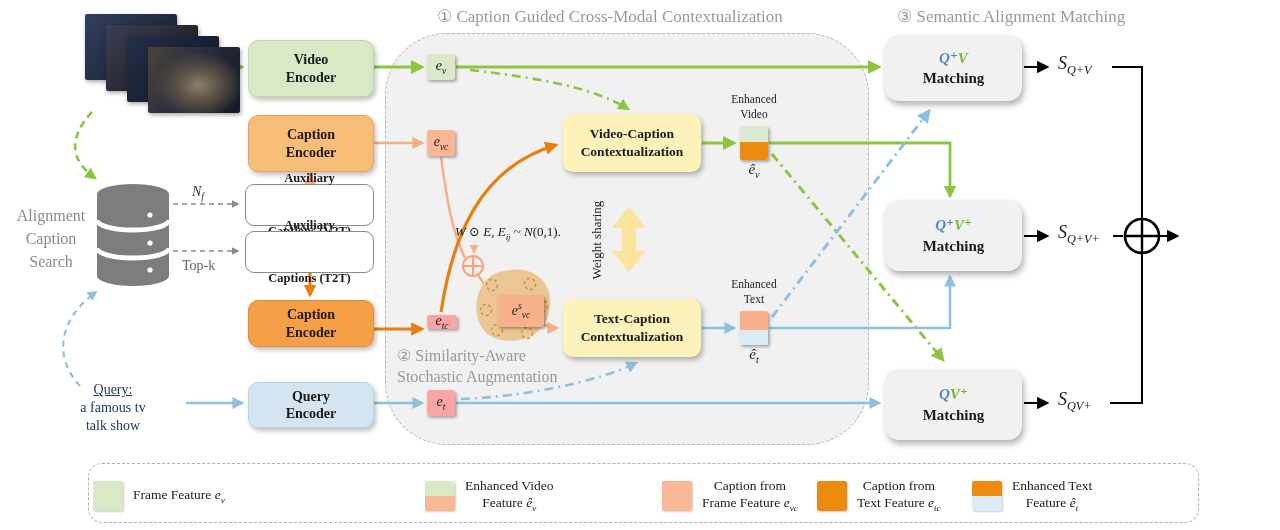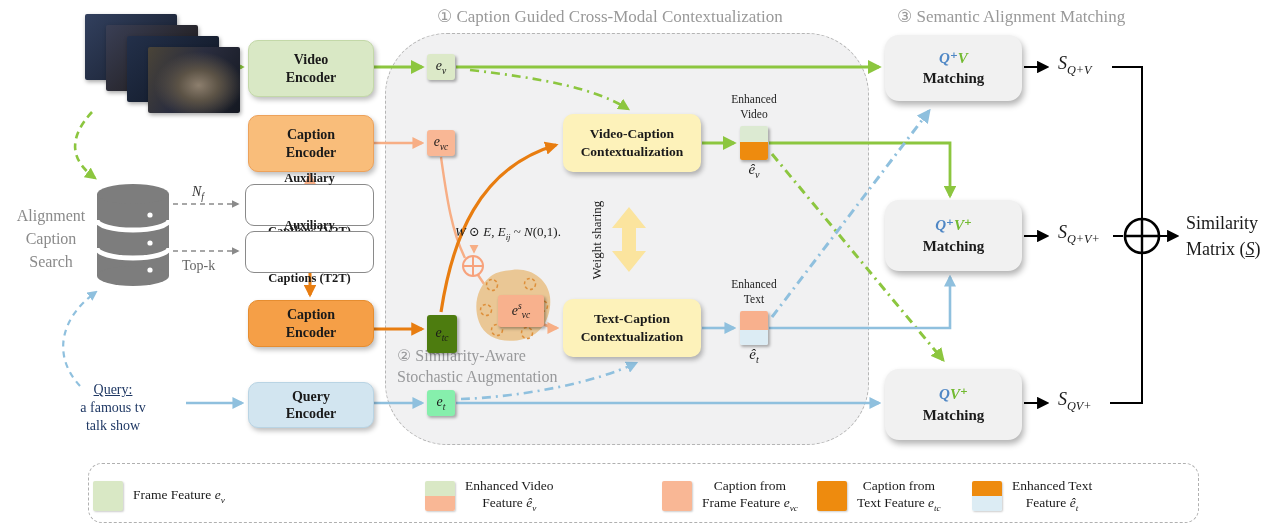"Similarity" div.abs { html: <div> <div>Similarity</div> <div><span>Matrix (</span><span>S</span><span>)</span></div> </div> -> none }
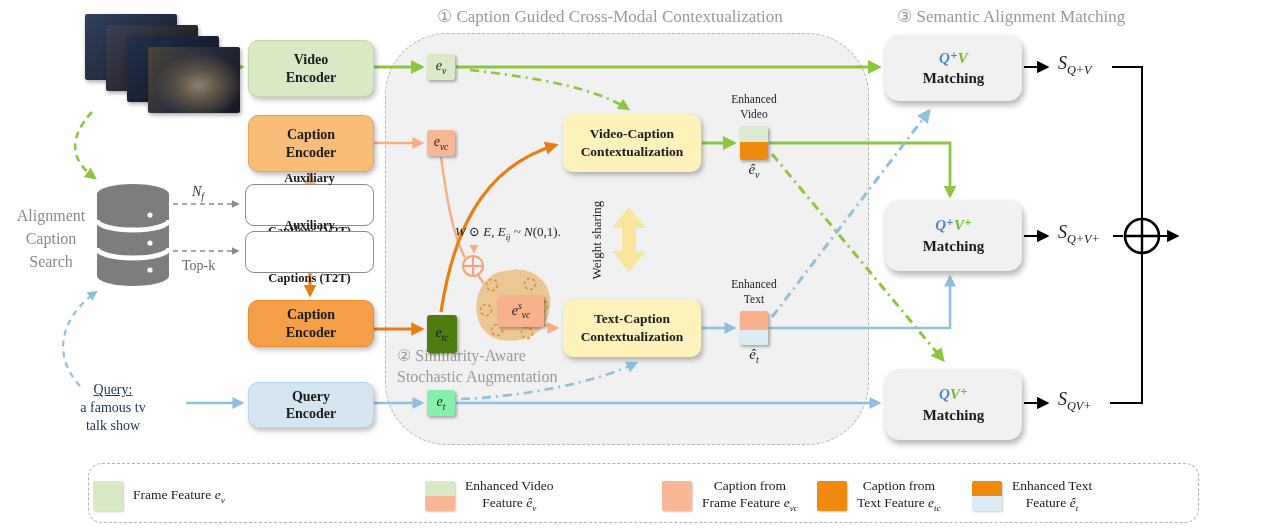"etc" div.abs { background: #4d7c0f -> #fca5a5; height: 38px -> 14px }
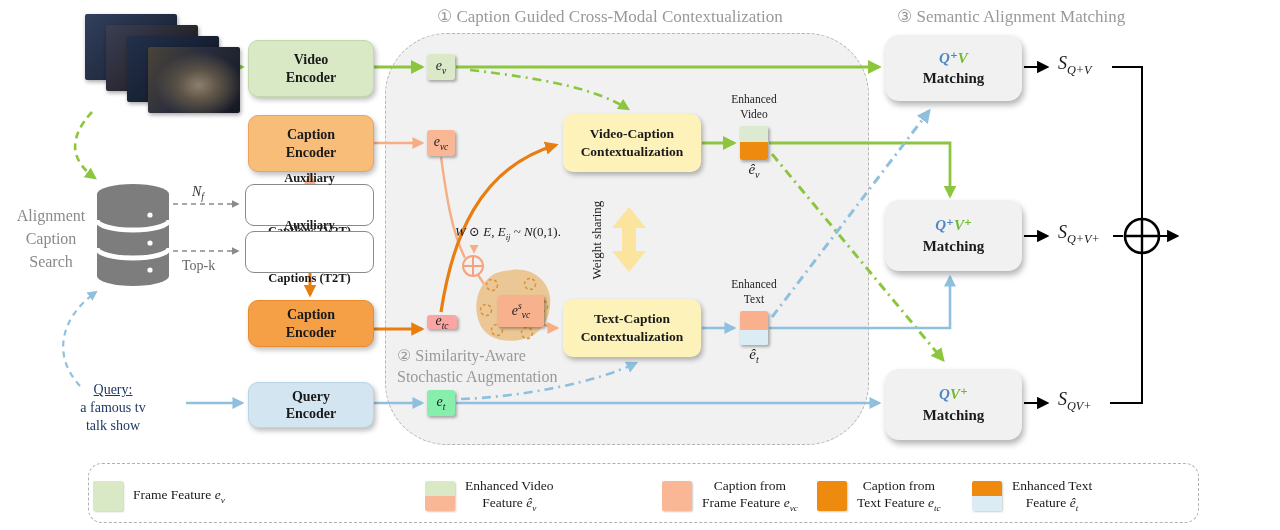"et" div.abs { background: #86efac -> #fca5a5 }
